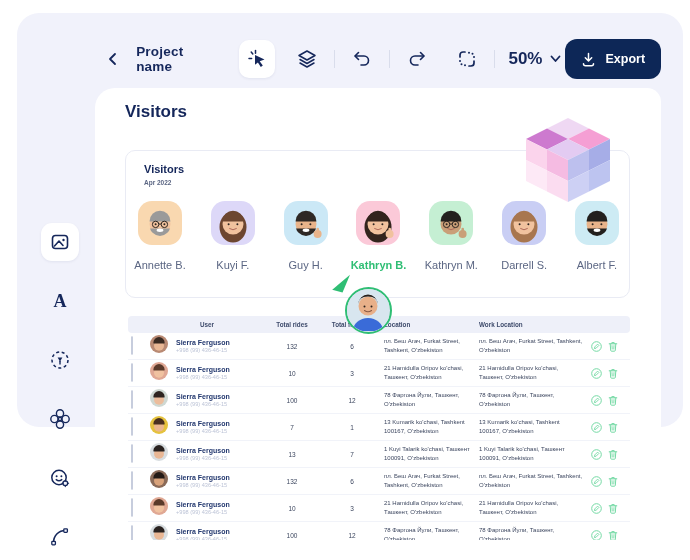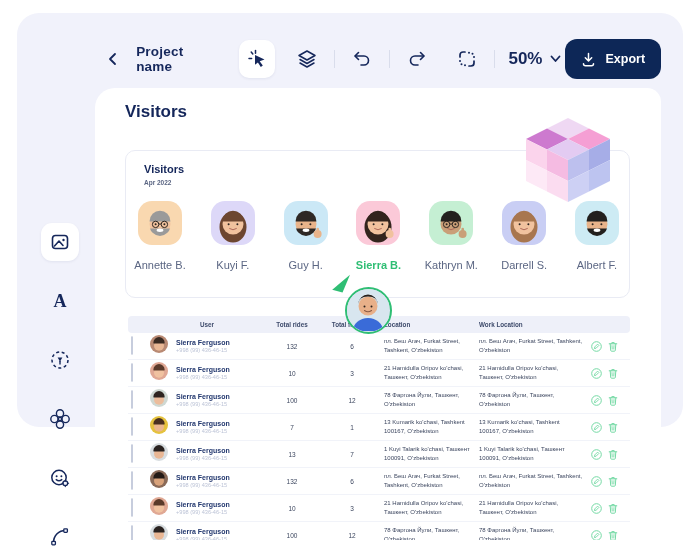"Sierra B." span.visitor-name { text: Sierra -> Kathryn }
